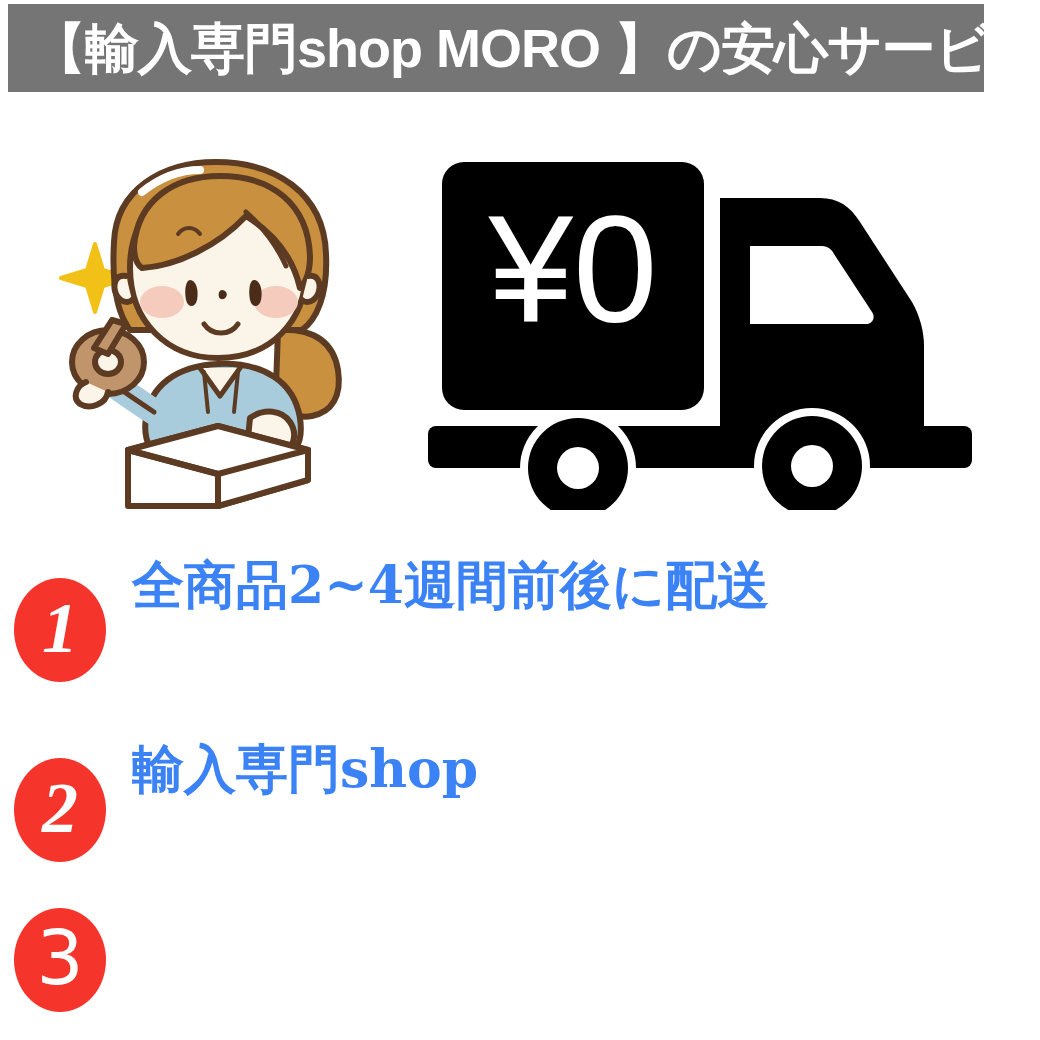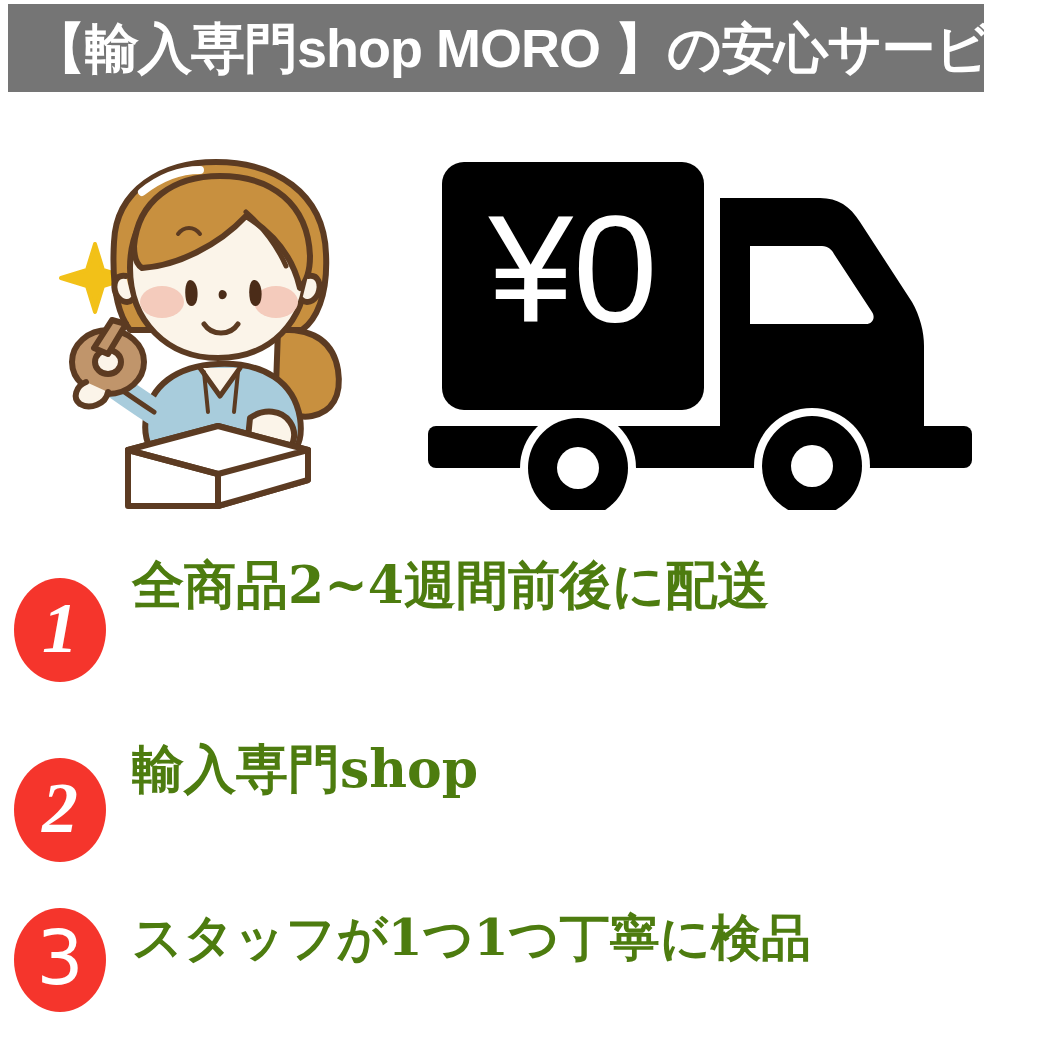"全商品2~4週間前後に配送" .feature-text { color: #4d7c0f -> #3b82f6 }
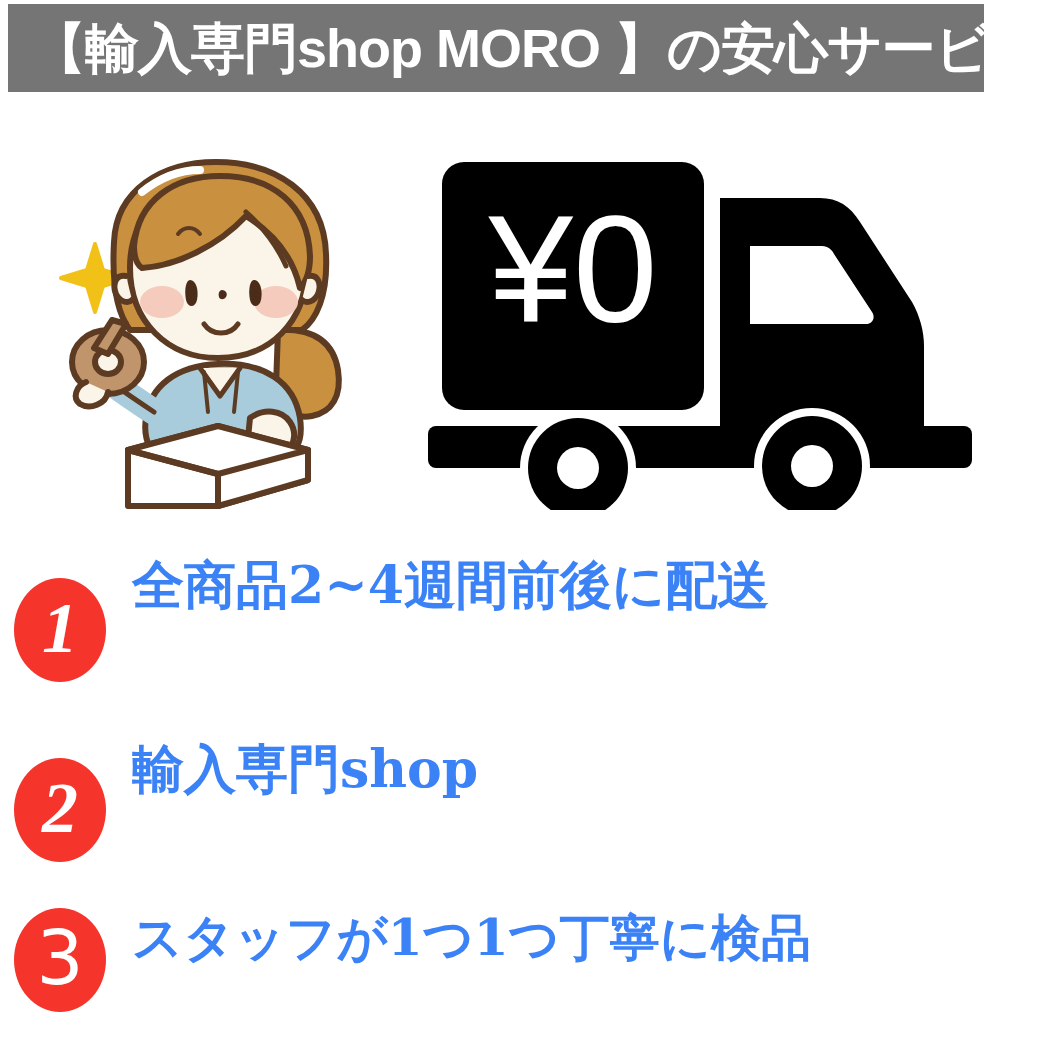"スタッフが1つ1つ丁寧に検品" div.feature-text { html: <div> <span>スタッフが1つ1つ丁寧に検品</span> </div> -> none }
